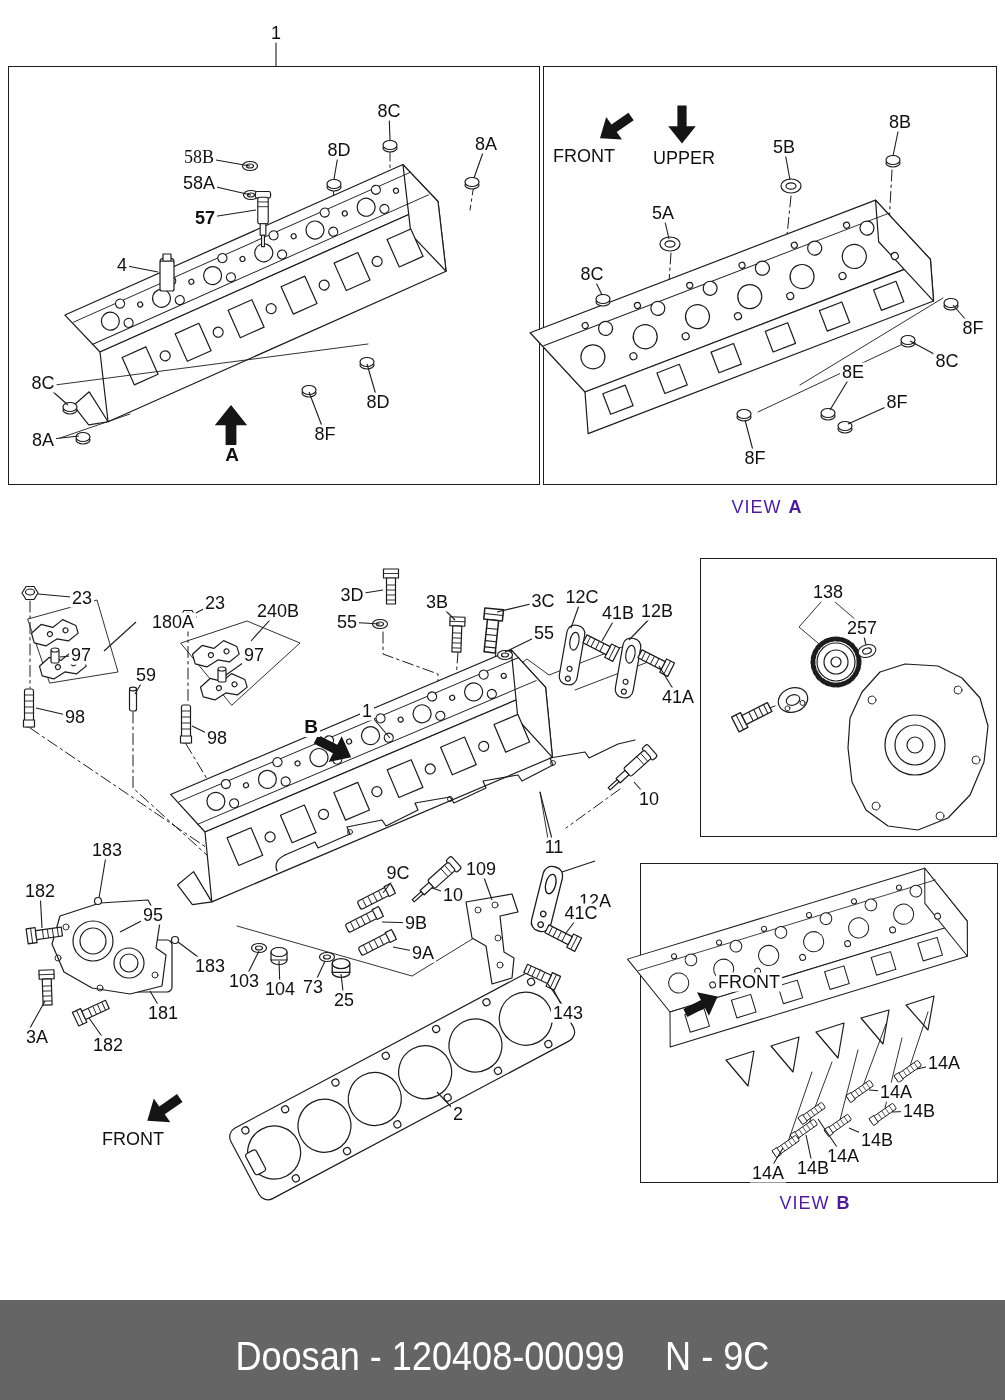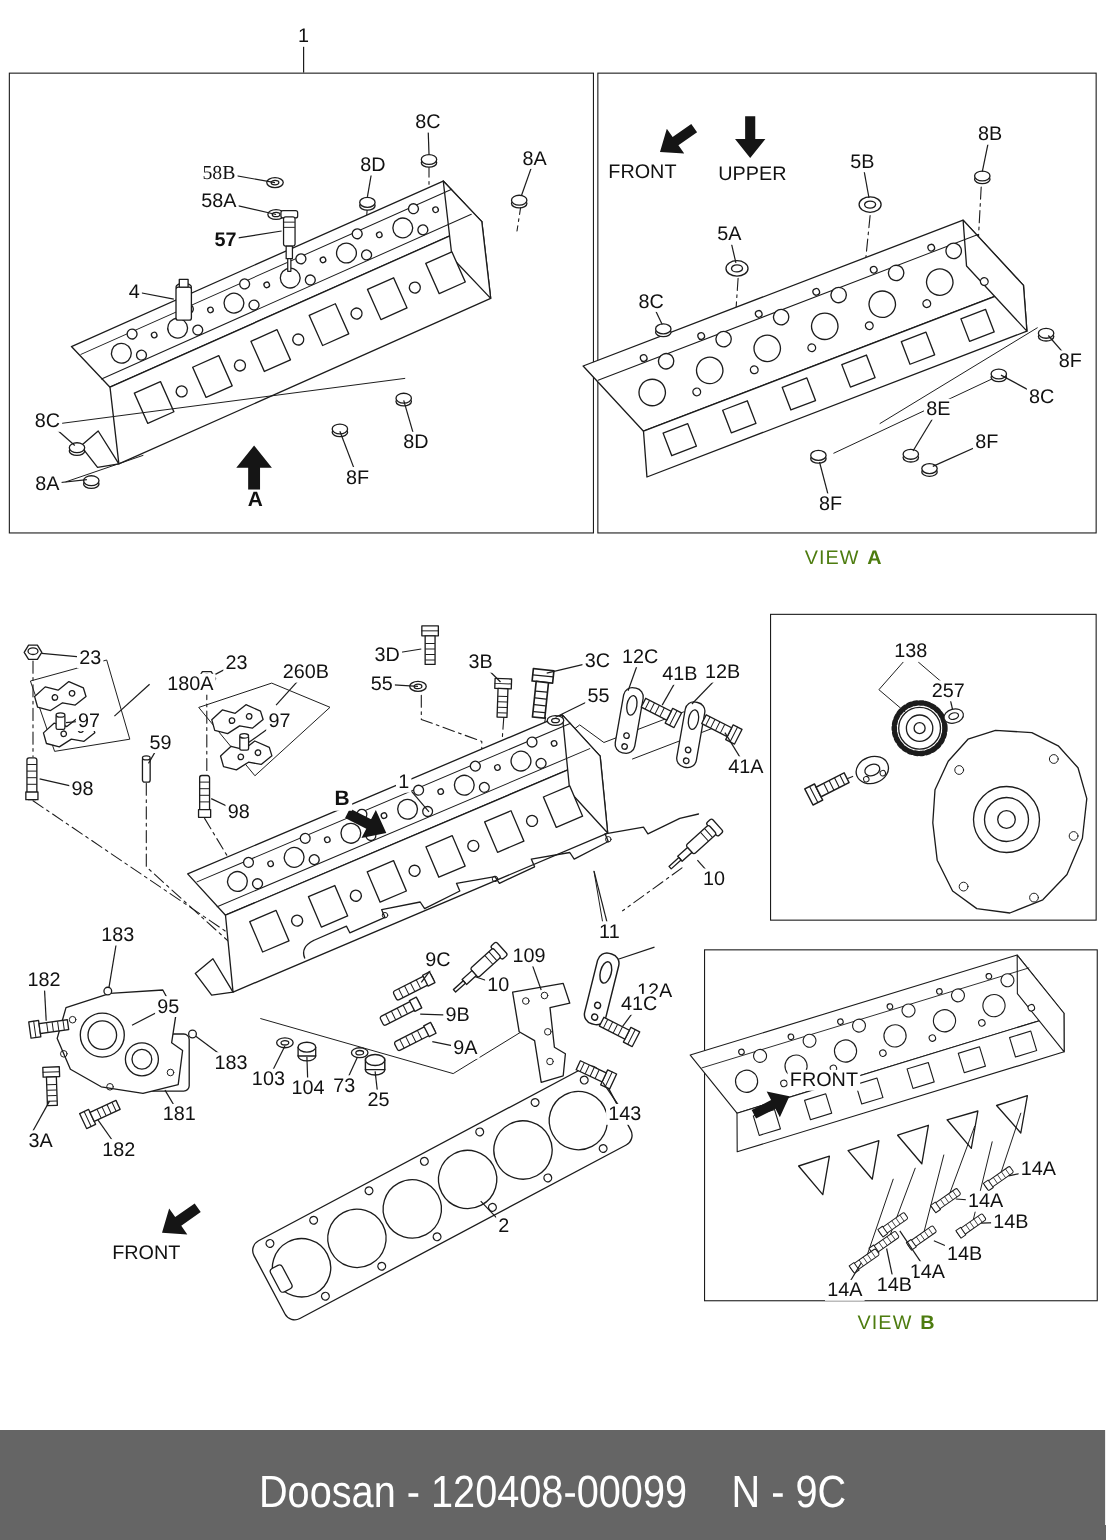"VIEW A" .view-caption { color: #4d7c0f -> #4c1d95 }
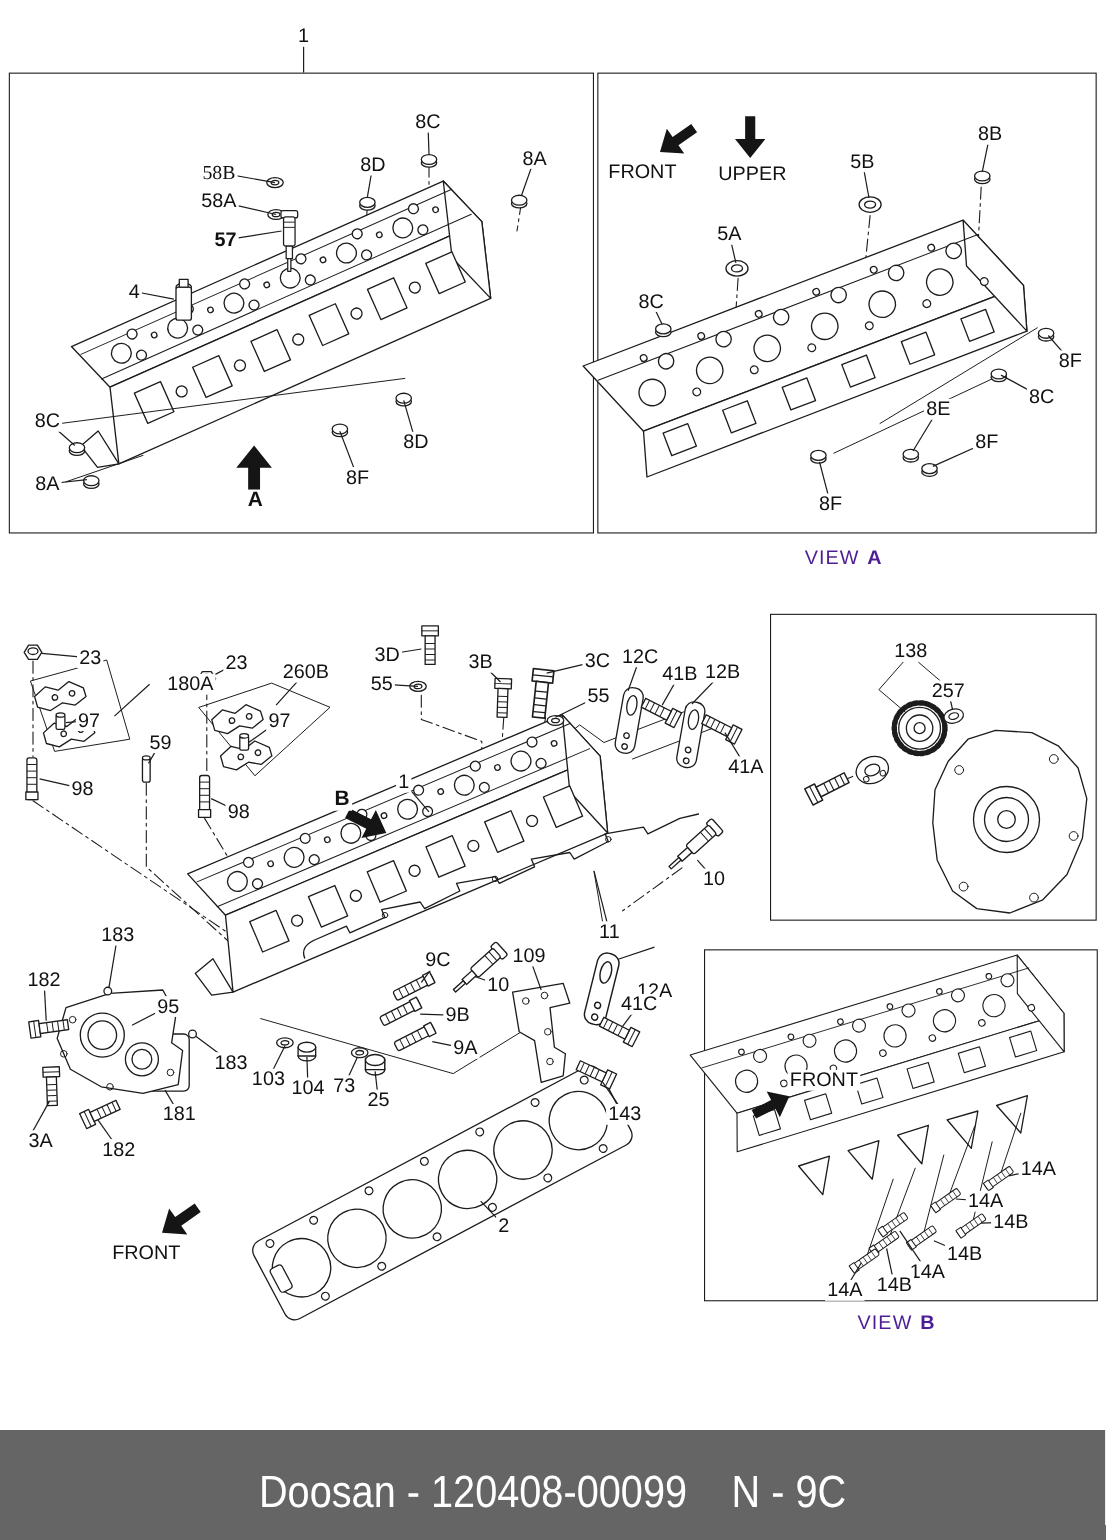"260B" div.callout { text: 260B -> 240B }
